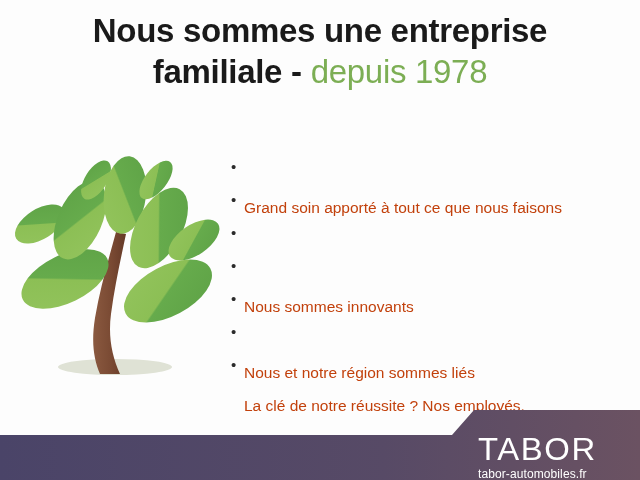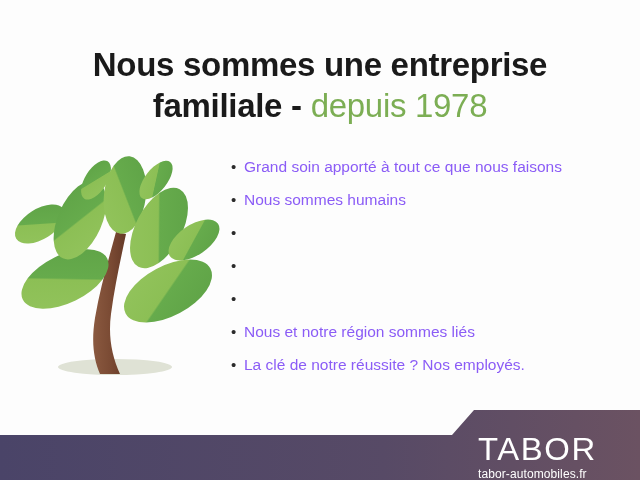"Nous sommes une entreprise" #title-block { top: 44px -> 10px }
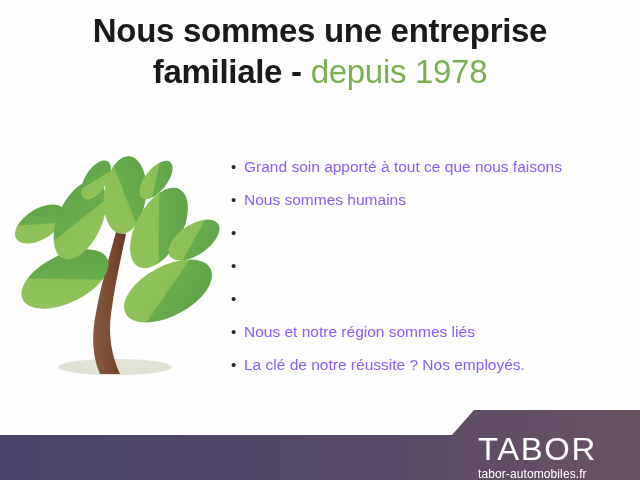"Grand soin apporté à tout" .bullet-text { color: #8b5cf6 -> #c2410c; margin-top: none -> 41px }
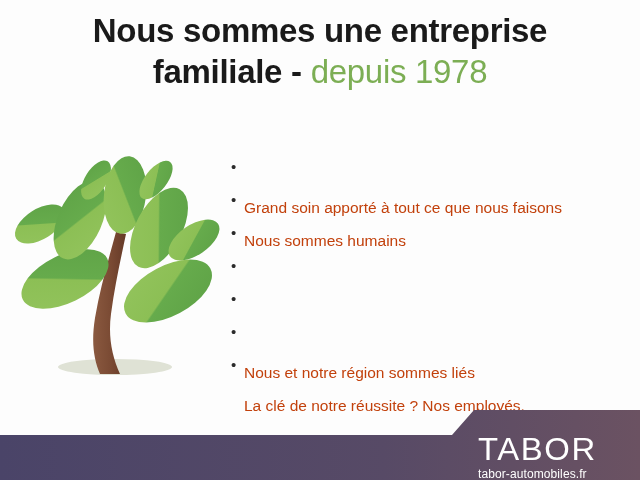"Nous sommes humains" span.bullet-text { html: <span>Nous sommes humains</span> -> none }
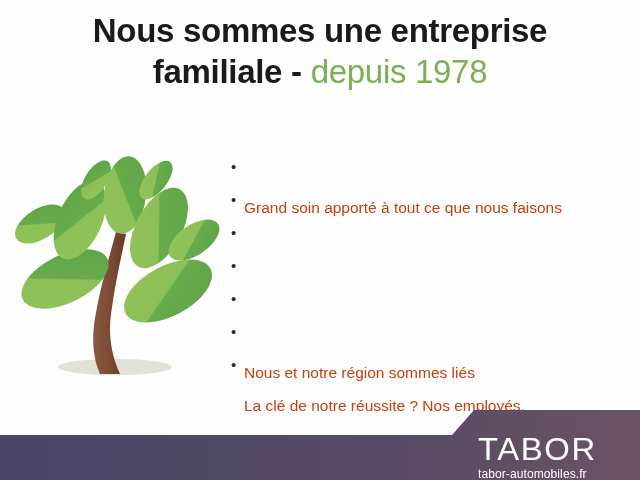"Nous sommes innovants" span.bullet-text { html: none -> <span>Nous sommes innovants</span> }
